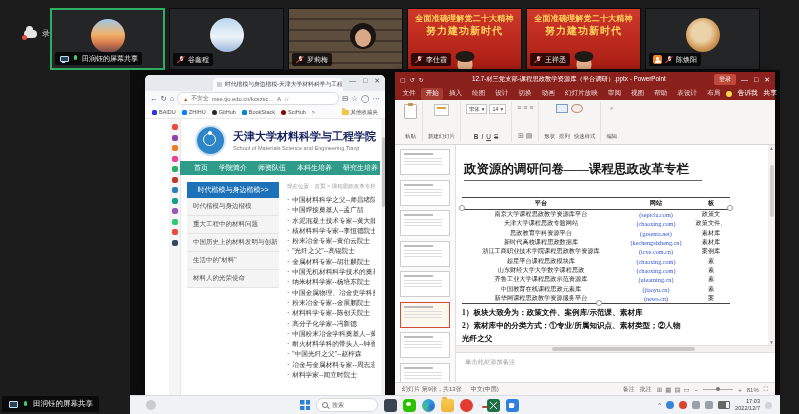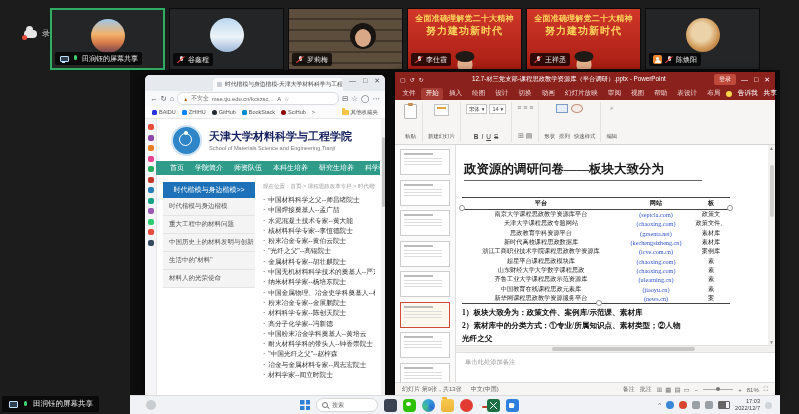"天津大学材料科学与工程学院" .content { margin-left: none -> 24px }
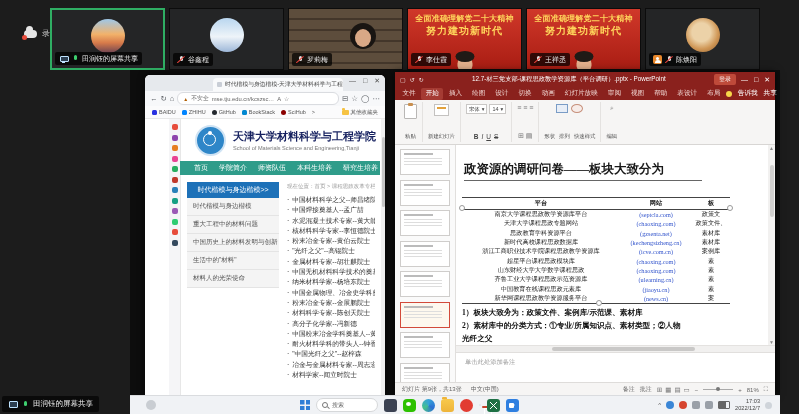"政资源的调研问卷——板块大致分为" div.slide-title { text: 板块大致分为 -> 课程思政改革专栏 }
